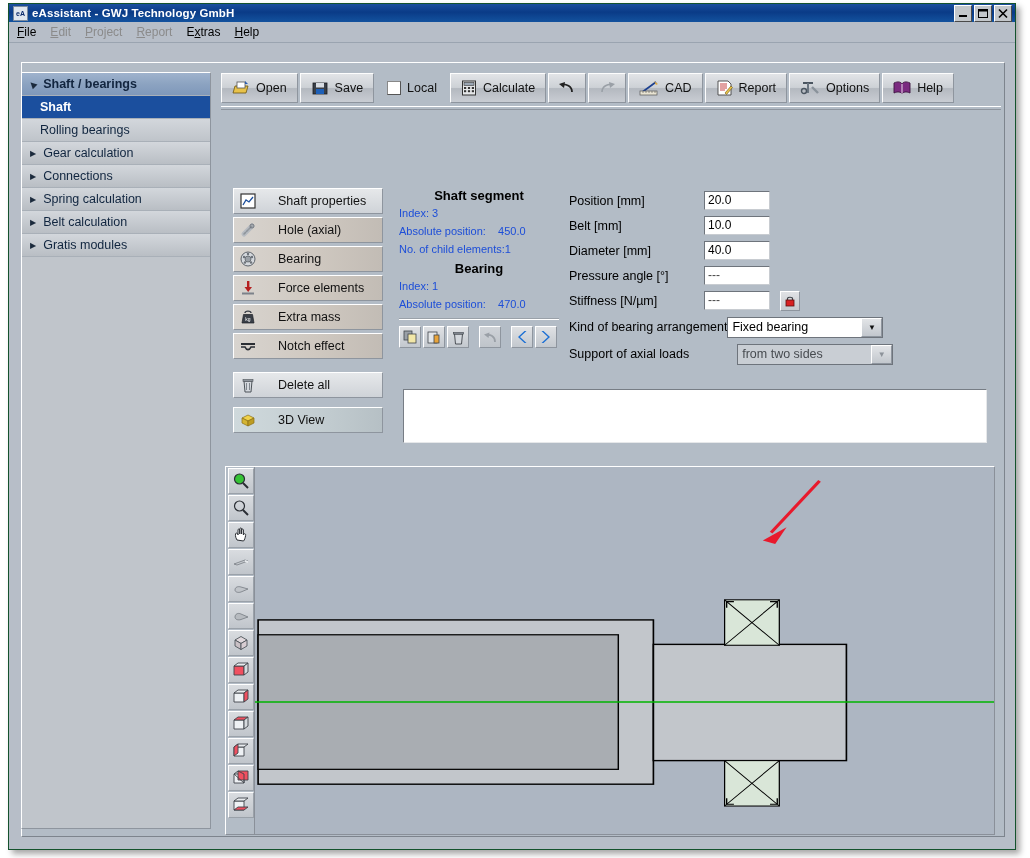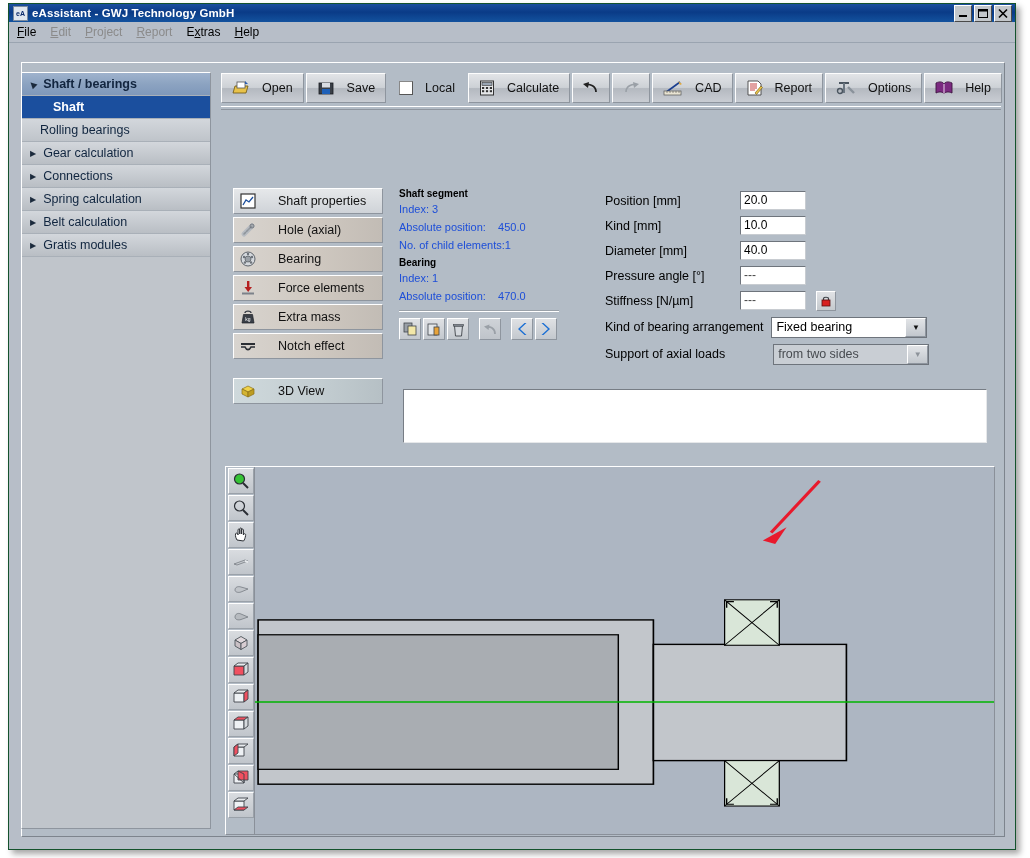"Open" .tbtn { gap: 12px -> 6px }
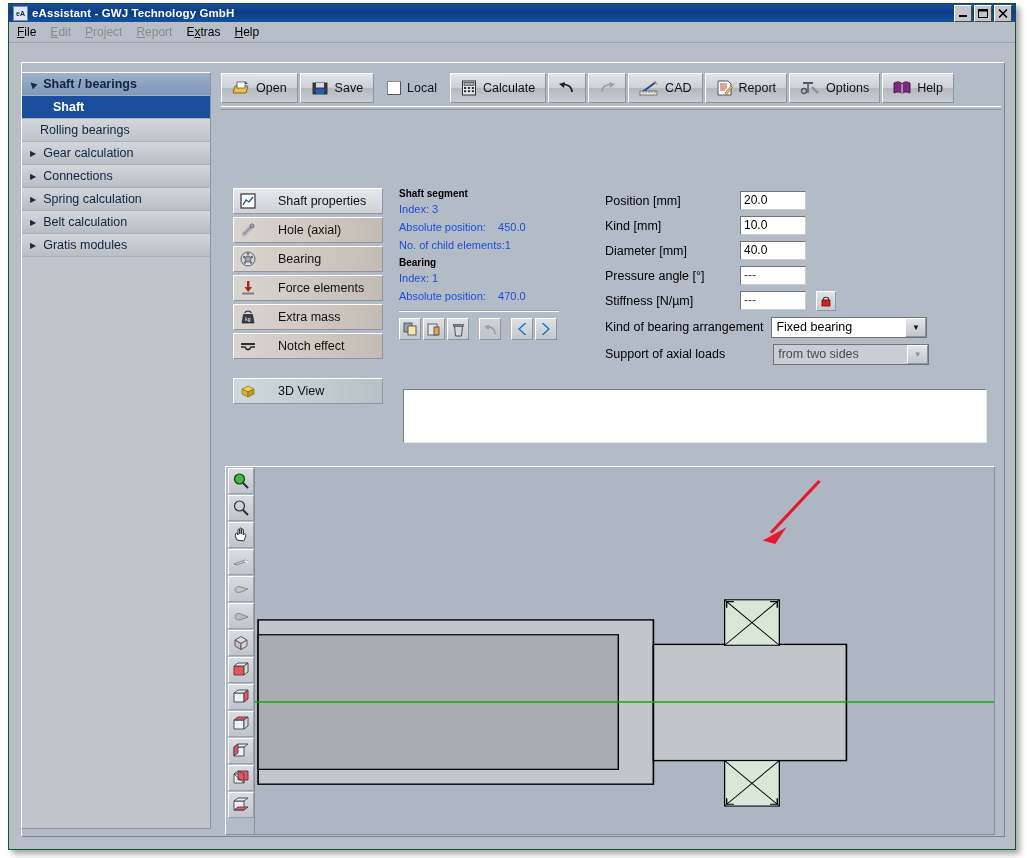"Shaft" .side-sel { padding-left: 31px -> 18px }
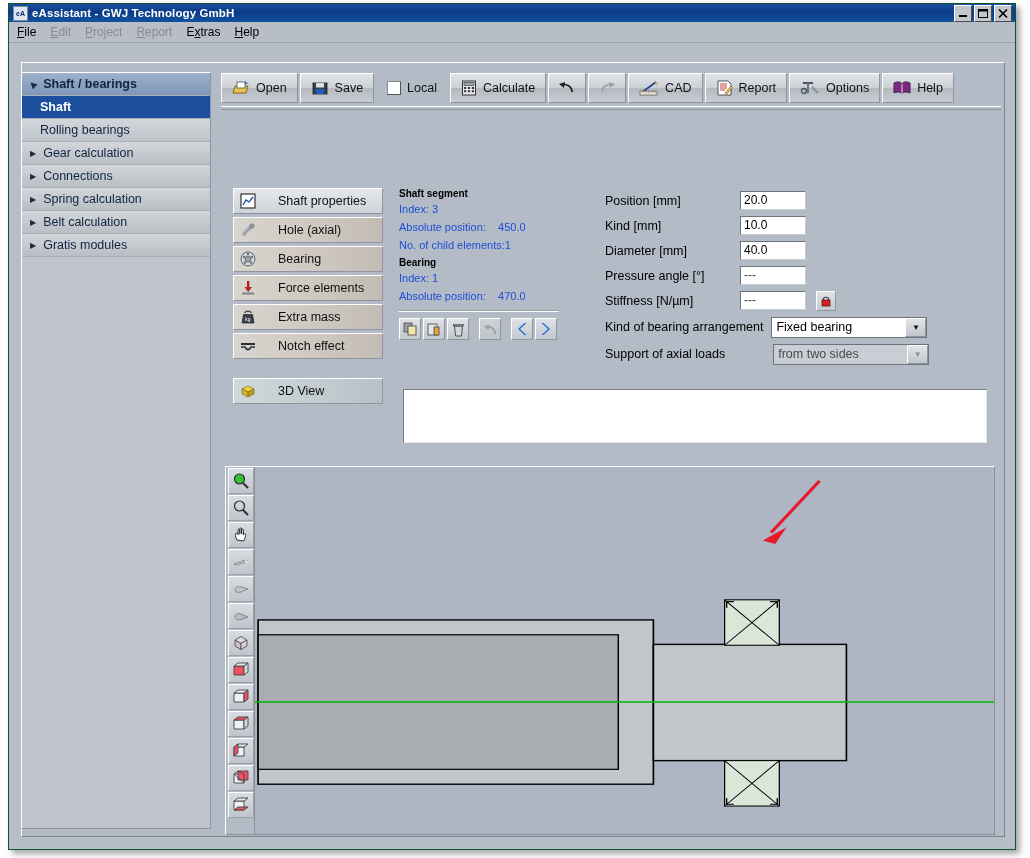"Shaft segment" .info-title { font-size: 10px -> 13px; text-align: left -> center }
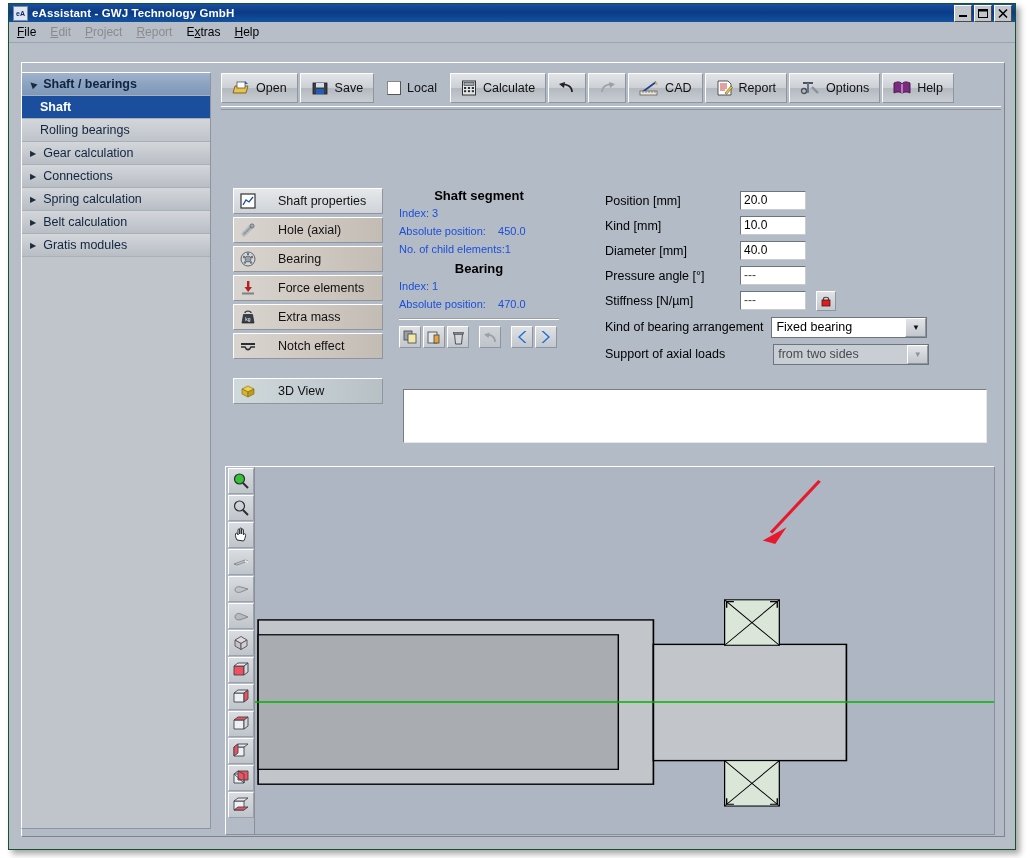"Position [mm]" .flabel { margin-left: 36px -> none }
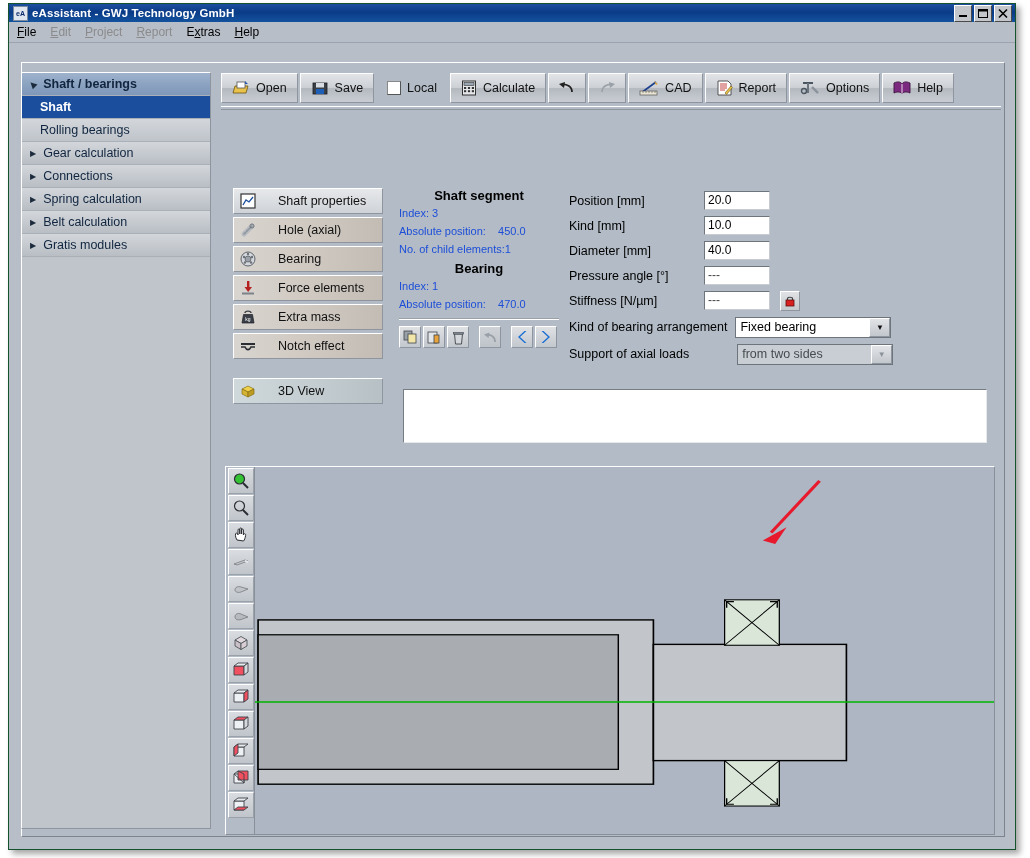"Kind [mm]" span.flabel { text: Kind -> Belt }
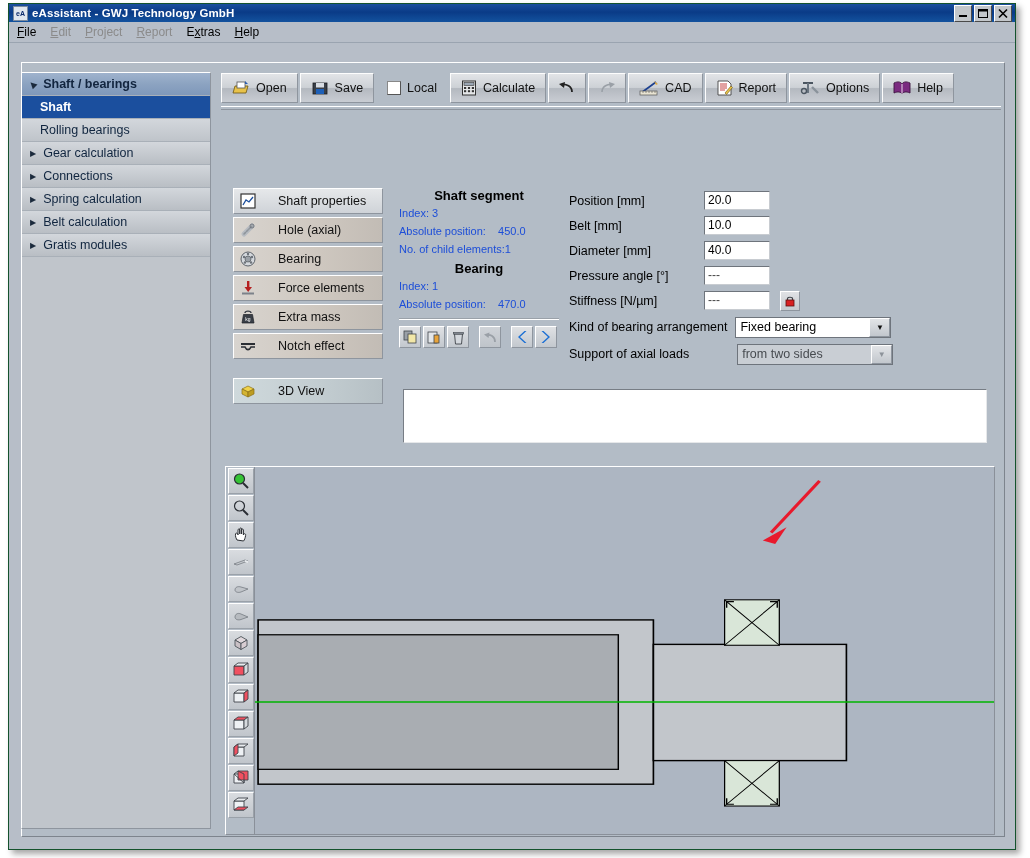"Fixed bearing" span.fcombo { margin-left: 8px -> 0 }
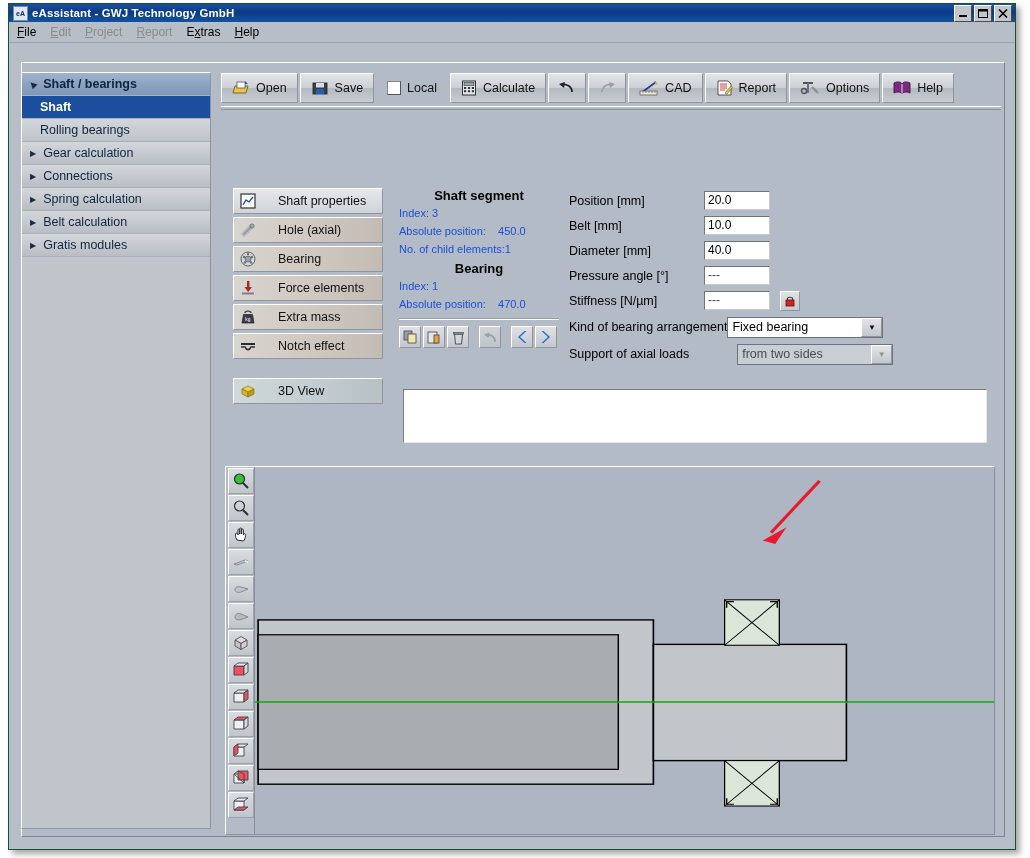"Delete all" div.ebtn { html: none -> <div> <svg> <path></path> <rect></rect> <g> <path></path> </g> </svg> <span>Delete all</span> </div> }
